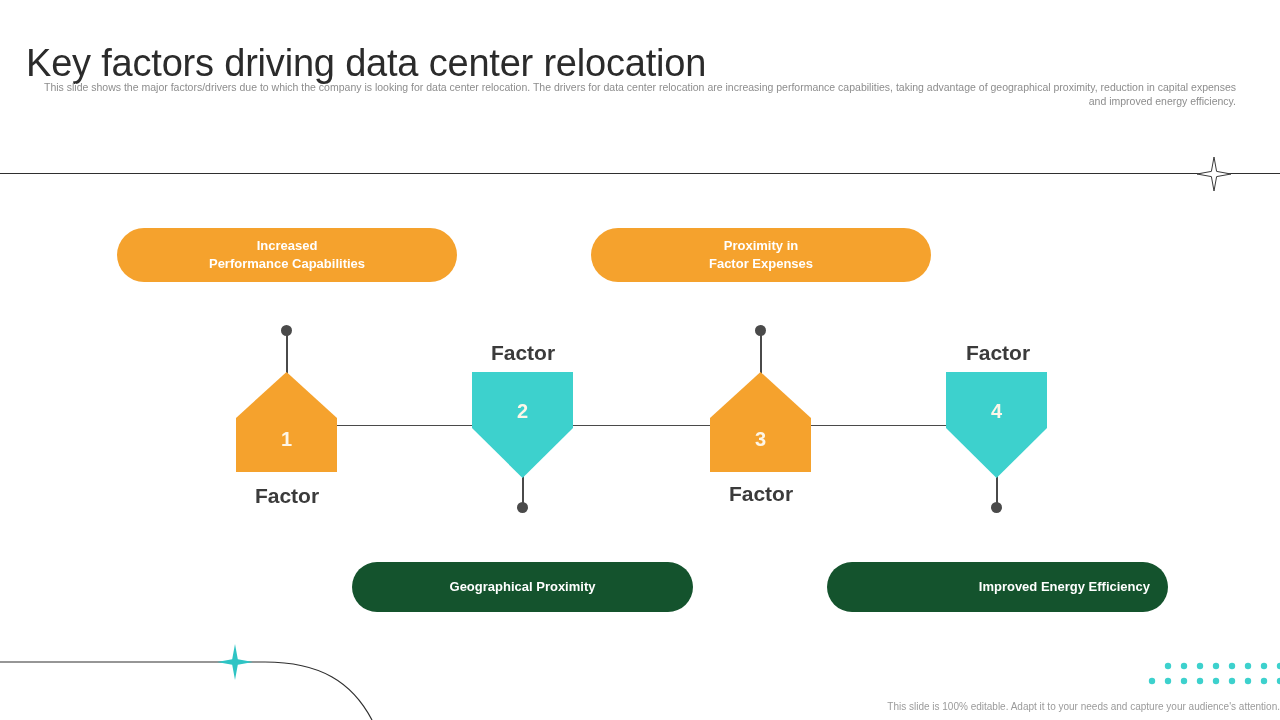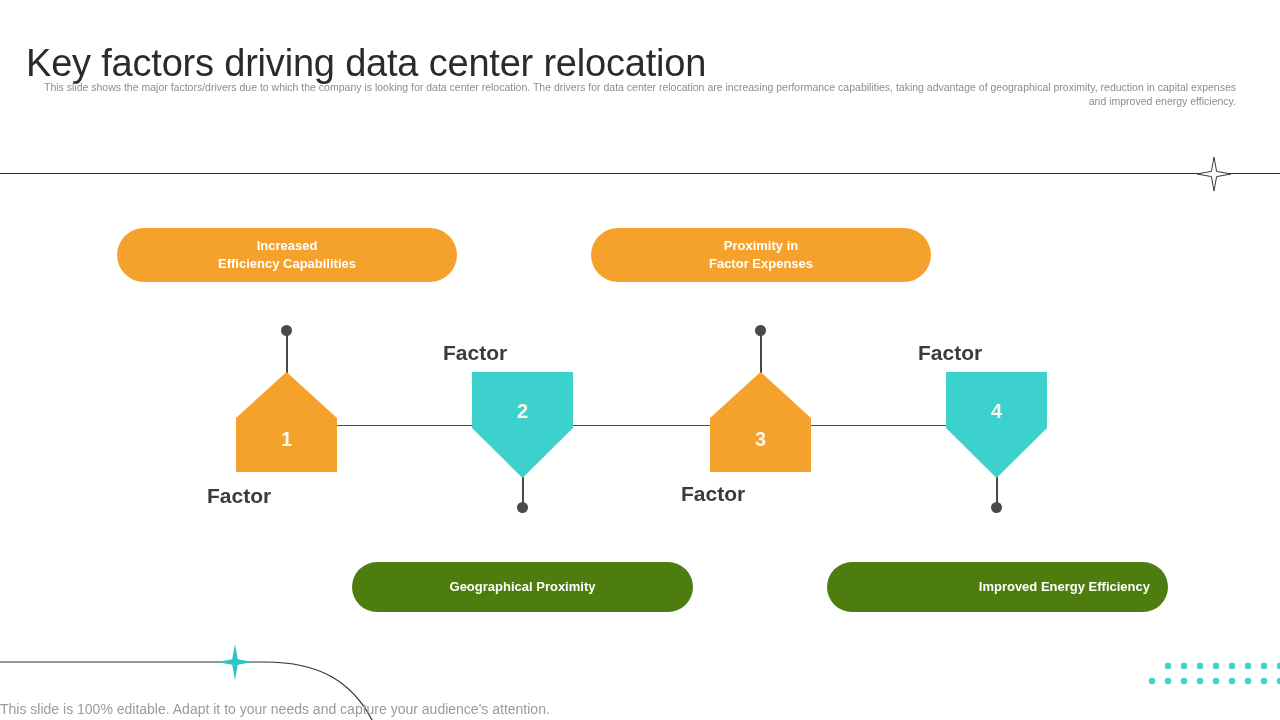"Efficiency Capabilities" span { text: Efficiency -> Performance }
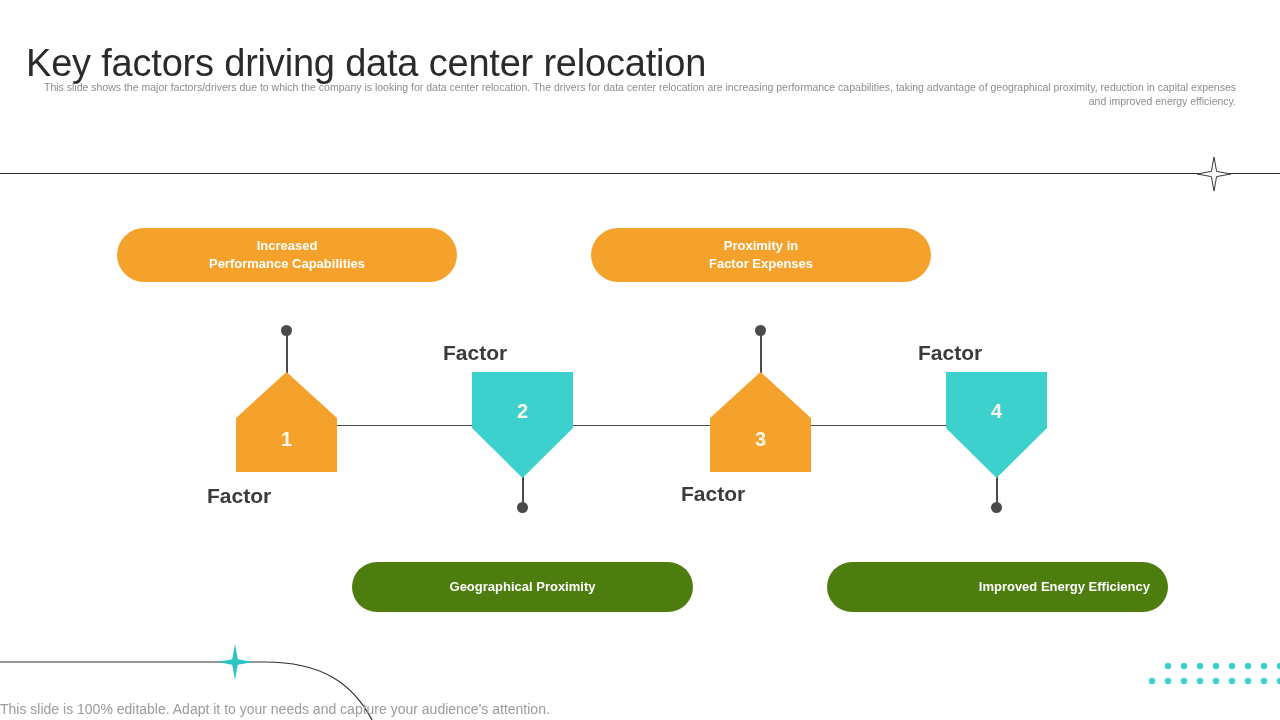"Factor" .factor-label { text-align: none -> center }
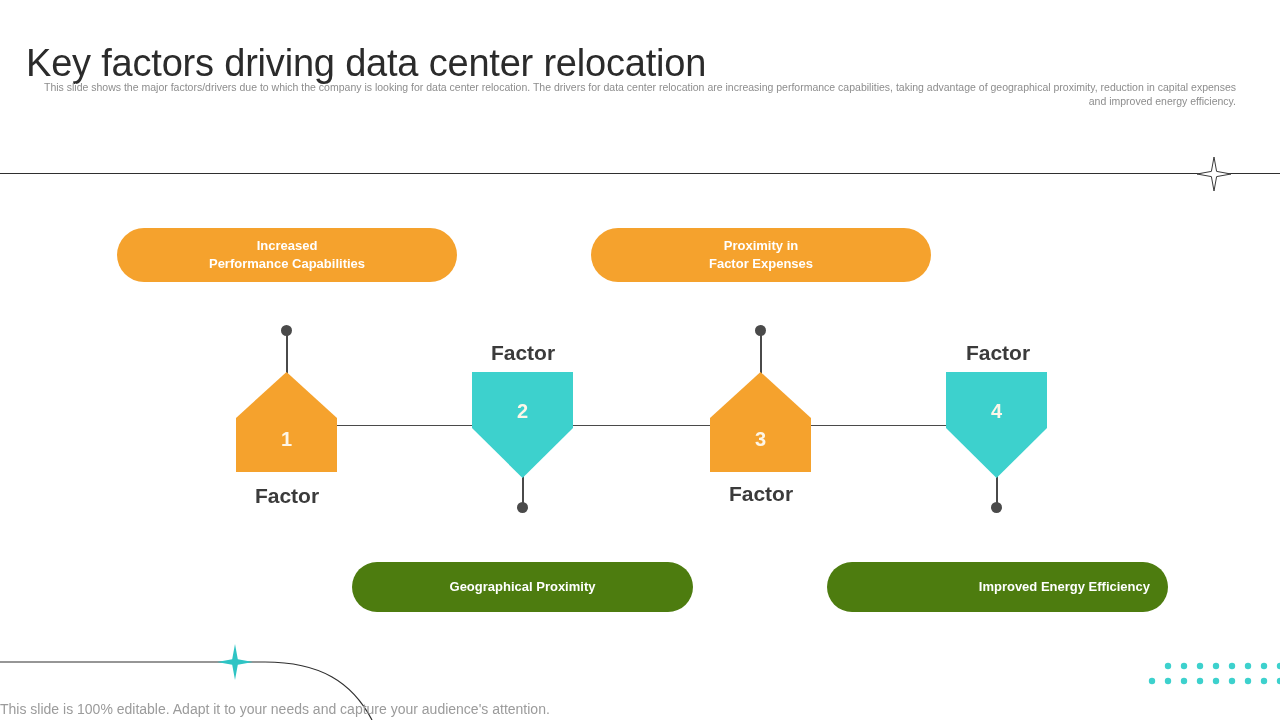"Geographical Proximity" .pill.teal { background: #4d7c0f -> #14532d }
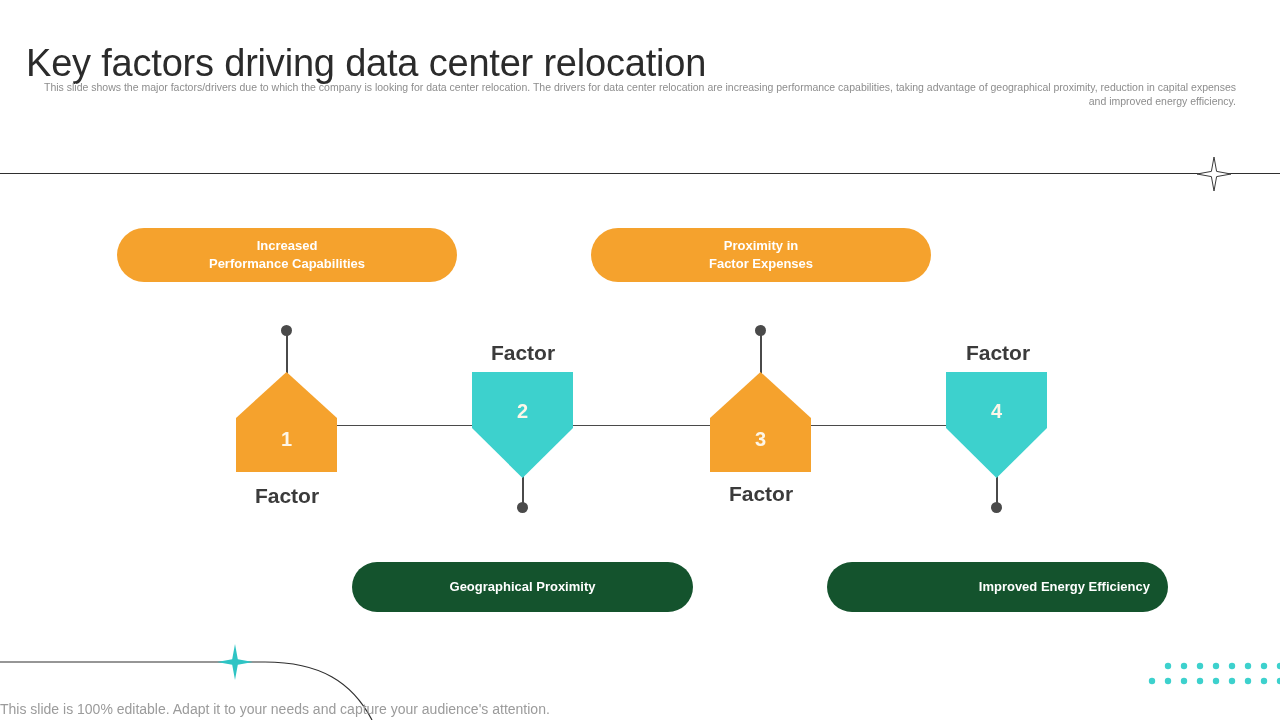"This slide is 100% editable." .footer { font-size: 14px -> 10px; text-align: left -> right }
